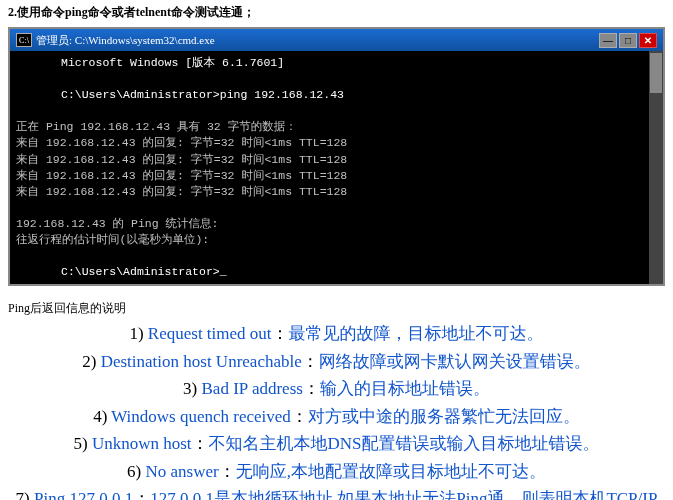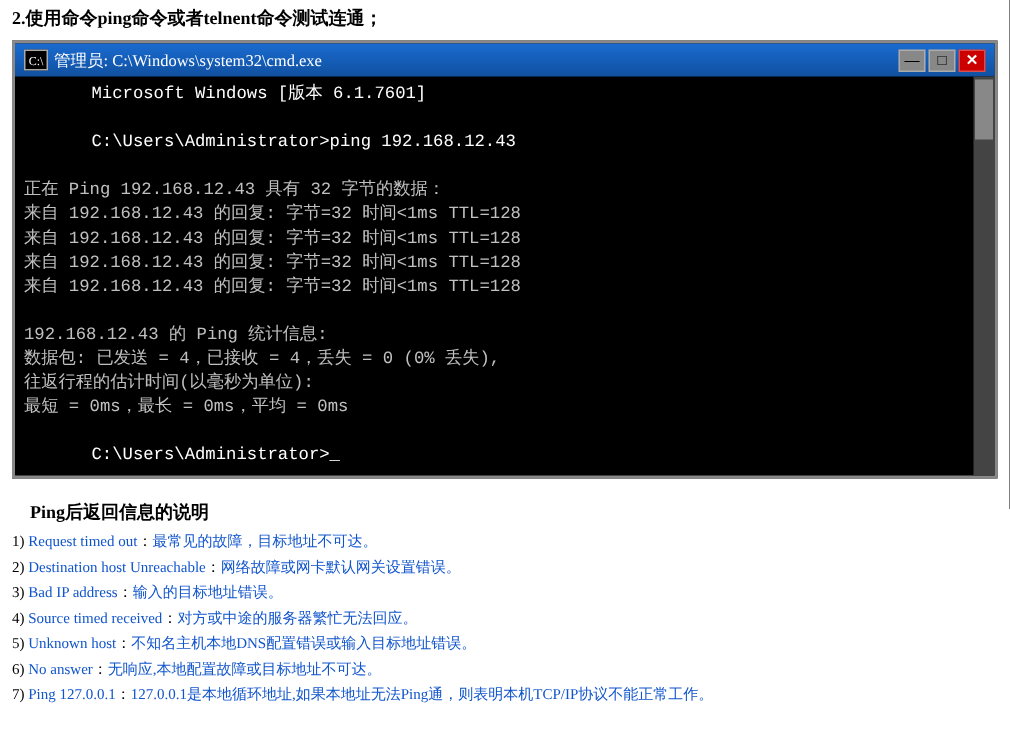"数据包: 已发送 = 4，已接收 =" span.line { html: <span> 数据包: 已发送 = 4，已接收 = 4，丢失 = 0 (0% 丢失),</span> -> none }
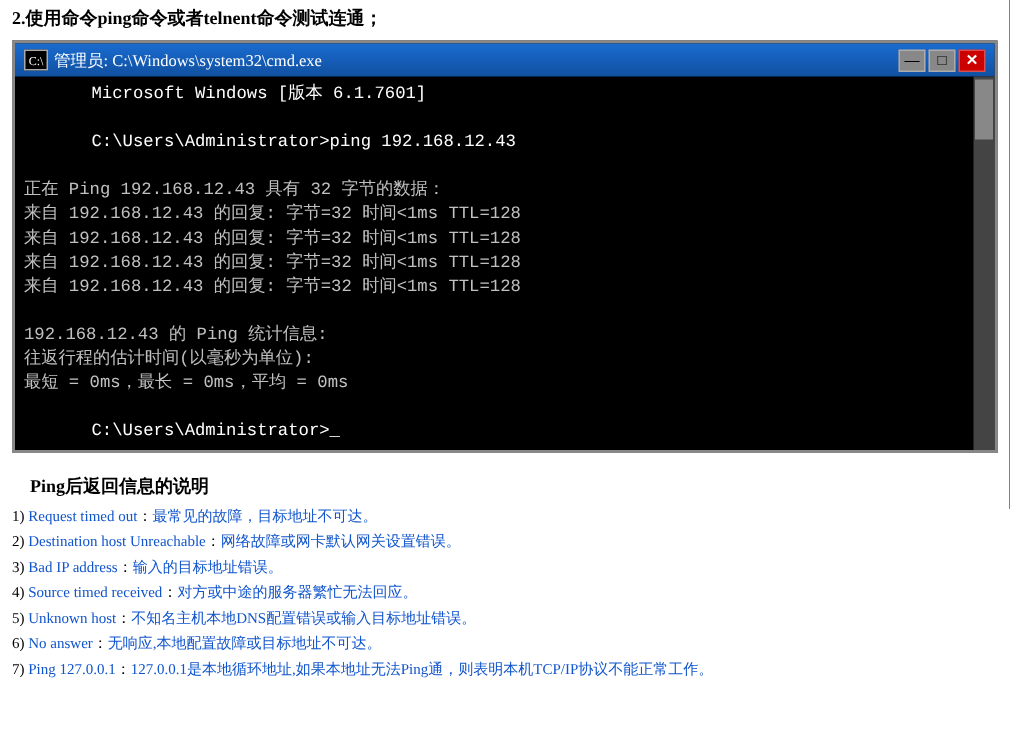"最短 = 0ms，最长 = 0ms，平均" span.line { html: <span> 最短 = 0ms，最长 = 0ms，平均 = 0ms</span> -> none }
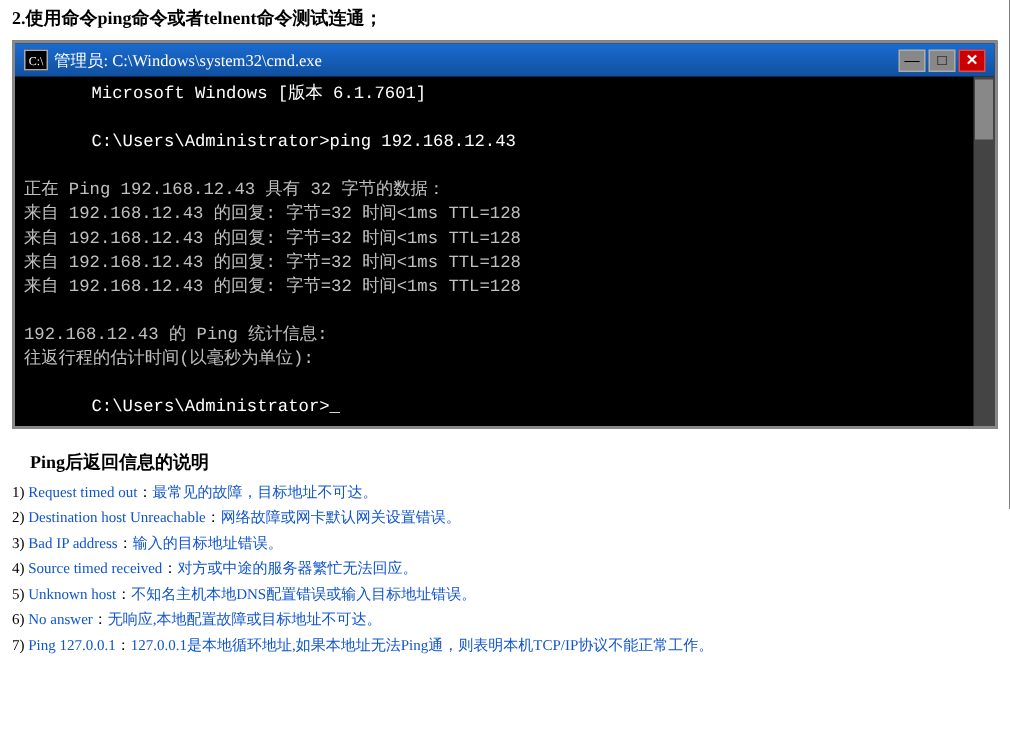"Ping后返回信息的说明" .info-title { font-weight: bold -> normal; margin-left: 12px -> none }
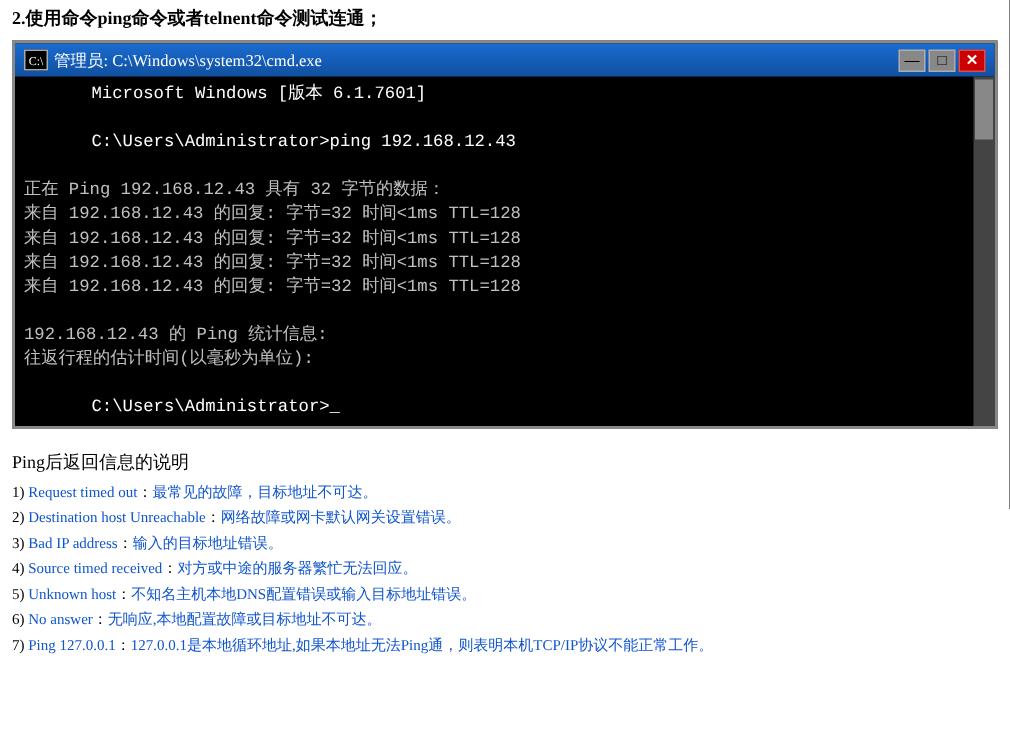"1) Request timed out：最常见的故障，目标地址不可达。" .info-item { font-size: 10px -> 17px; text-align: none -> center }
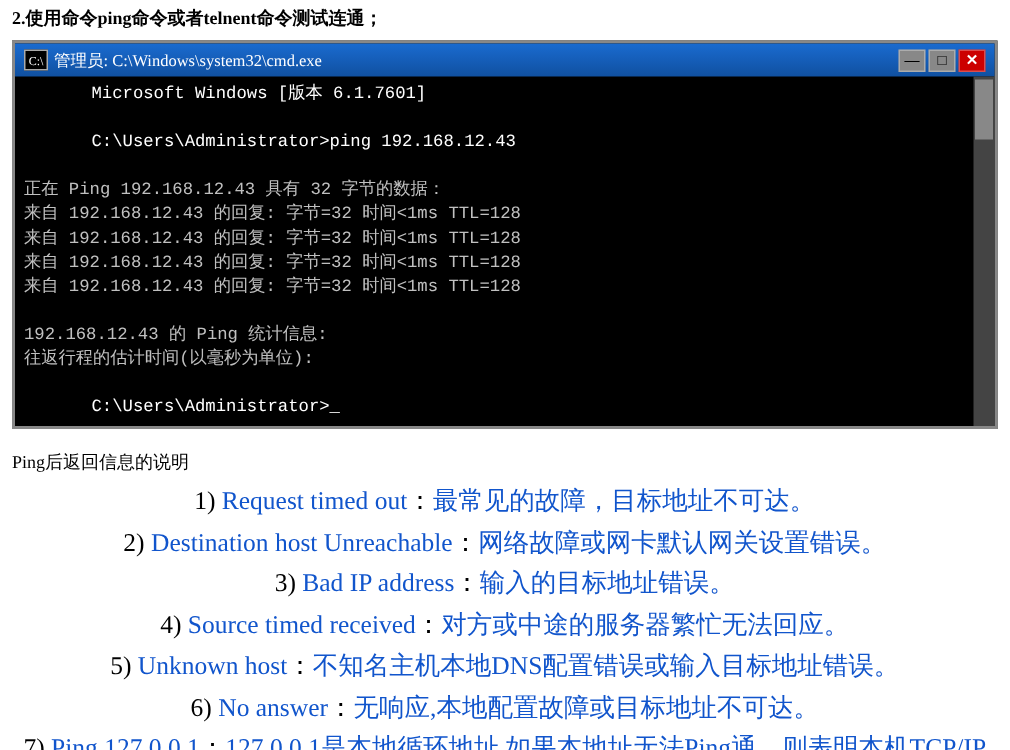"Source timed received" span { text: Source timed -> Windows quench }
